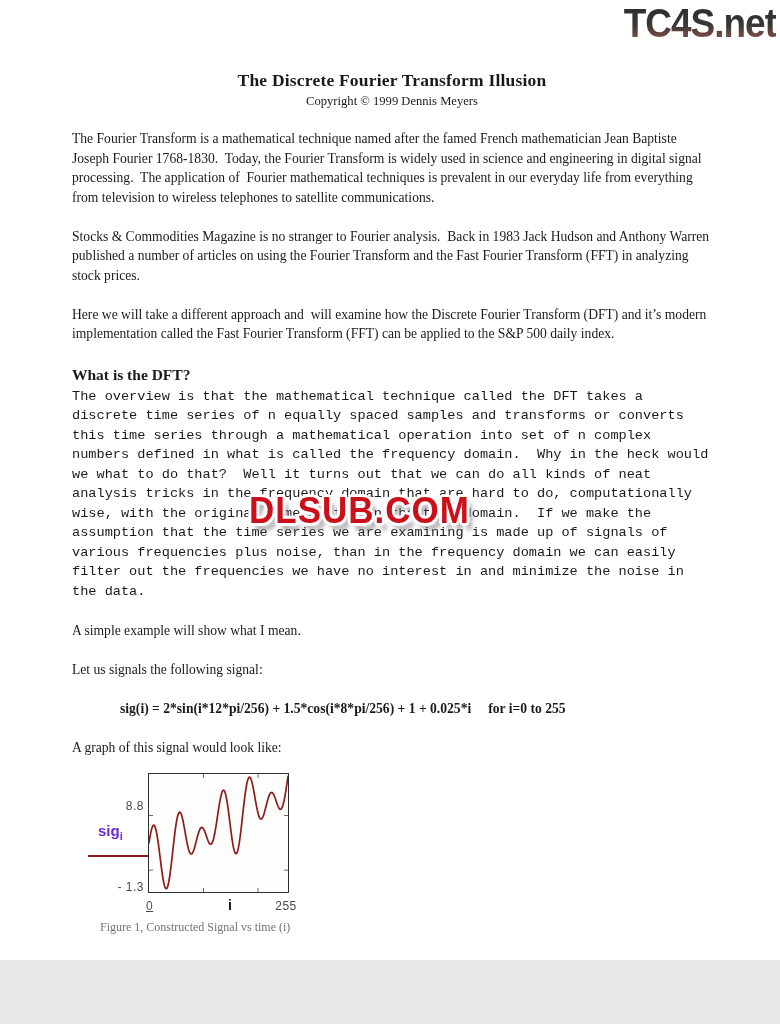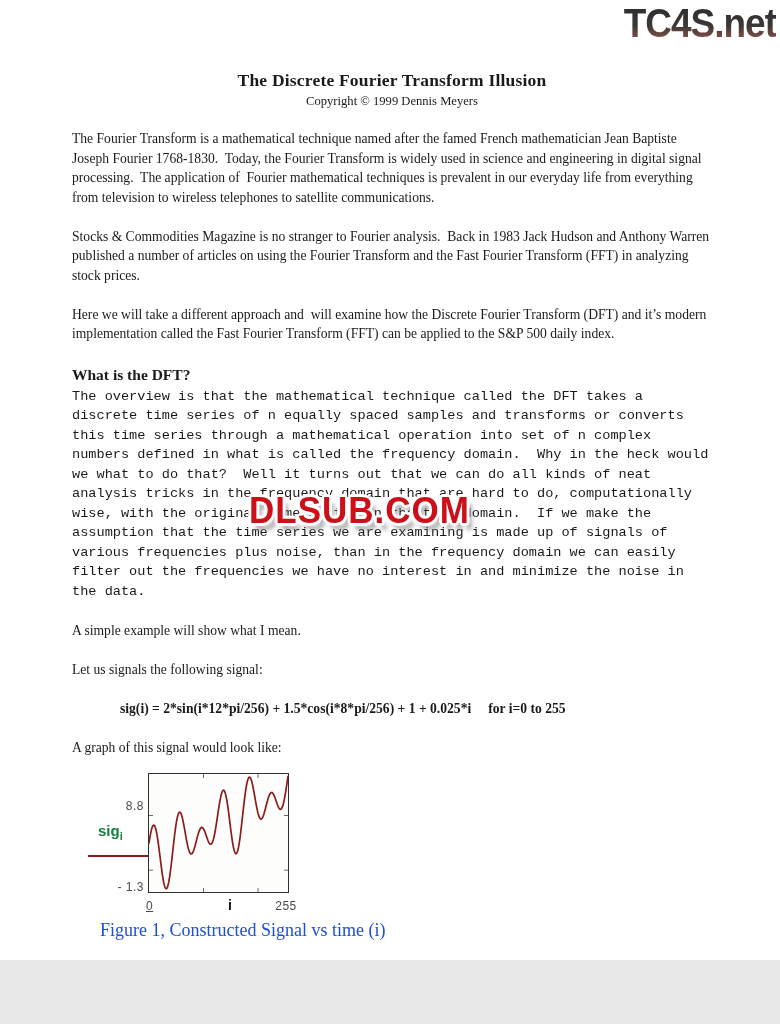"sigi" .series-label { color: #15803d -> #6d28d9 }
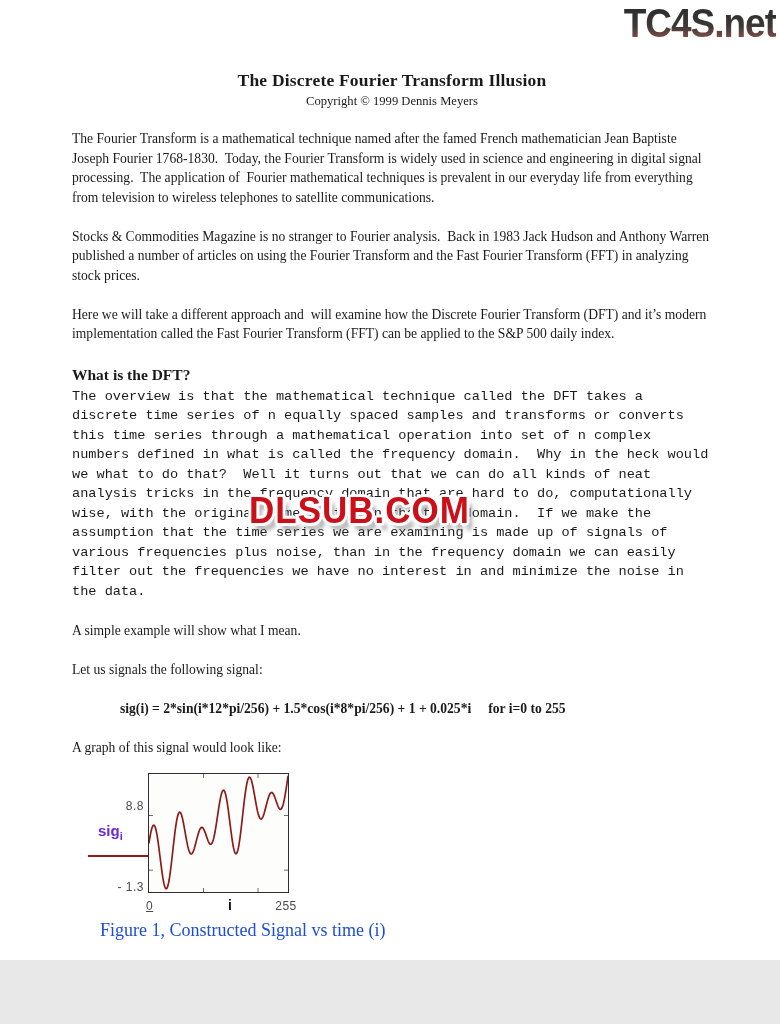"Figure 1, Constructed Signal vs" .fig-caption { color: #1d4ed8 -> #737373; font-size: 18px -> 12px }
